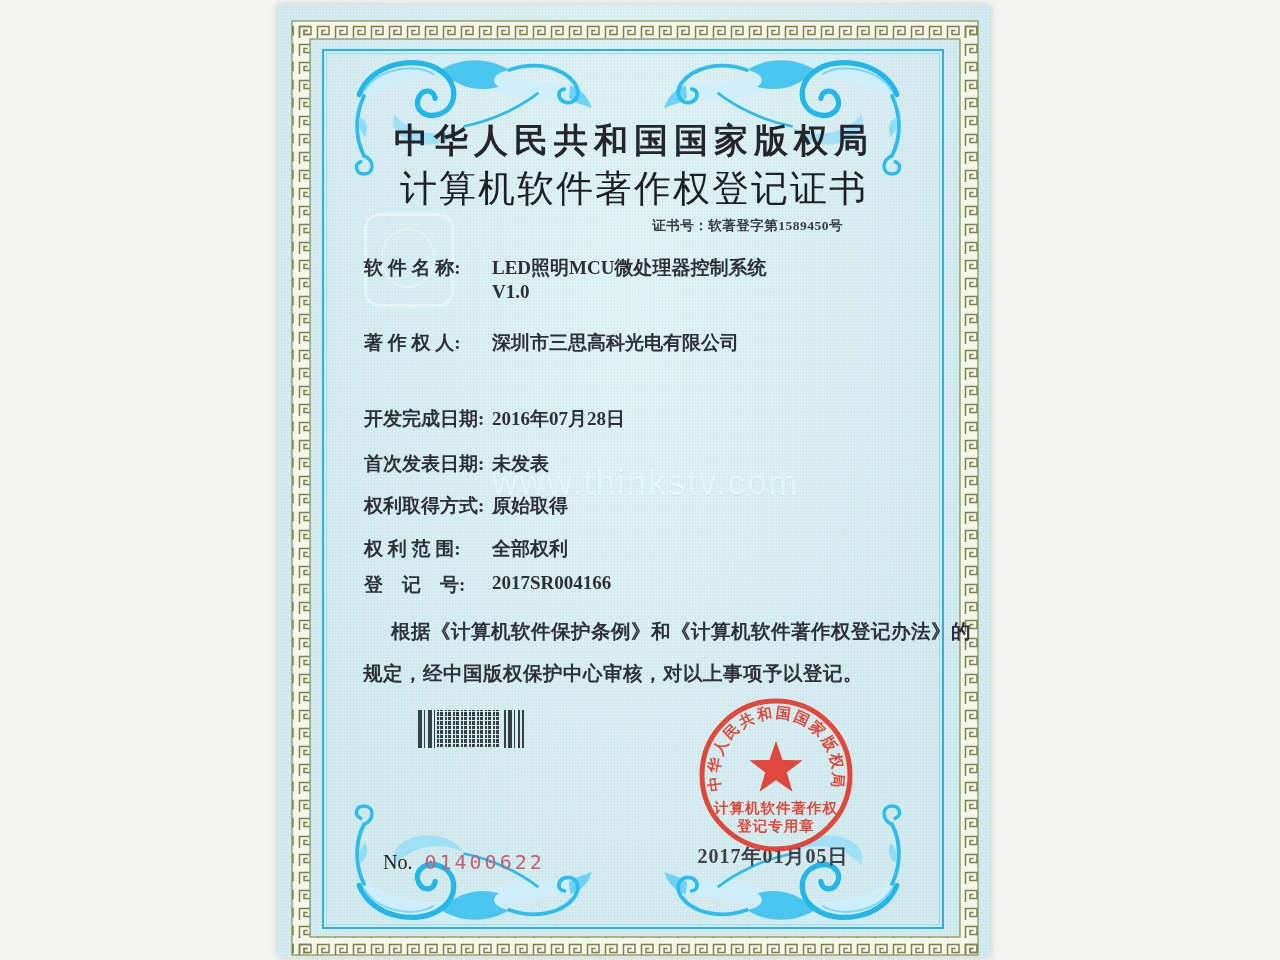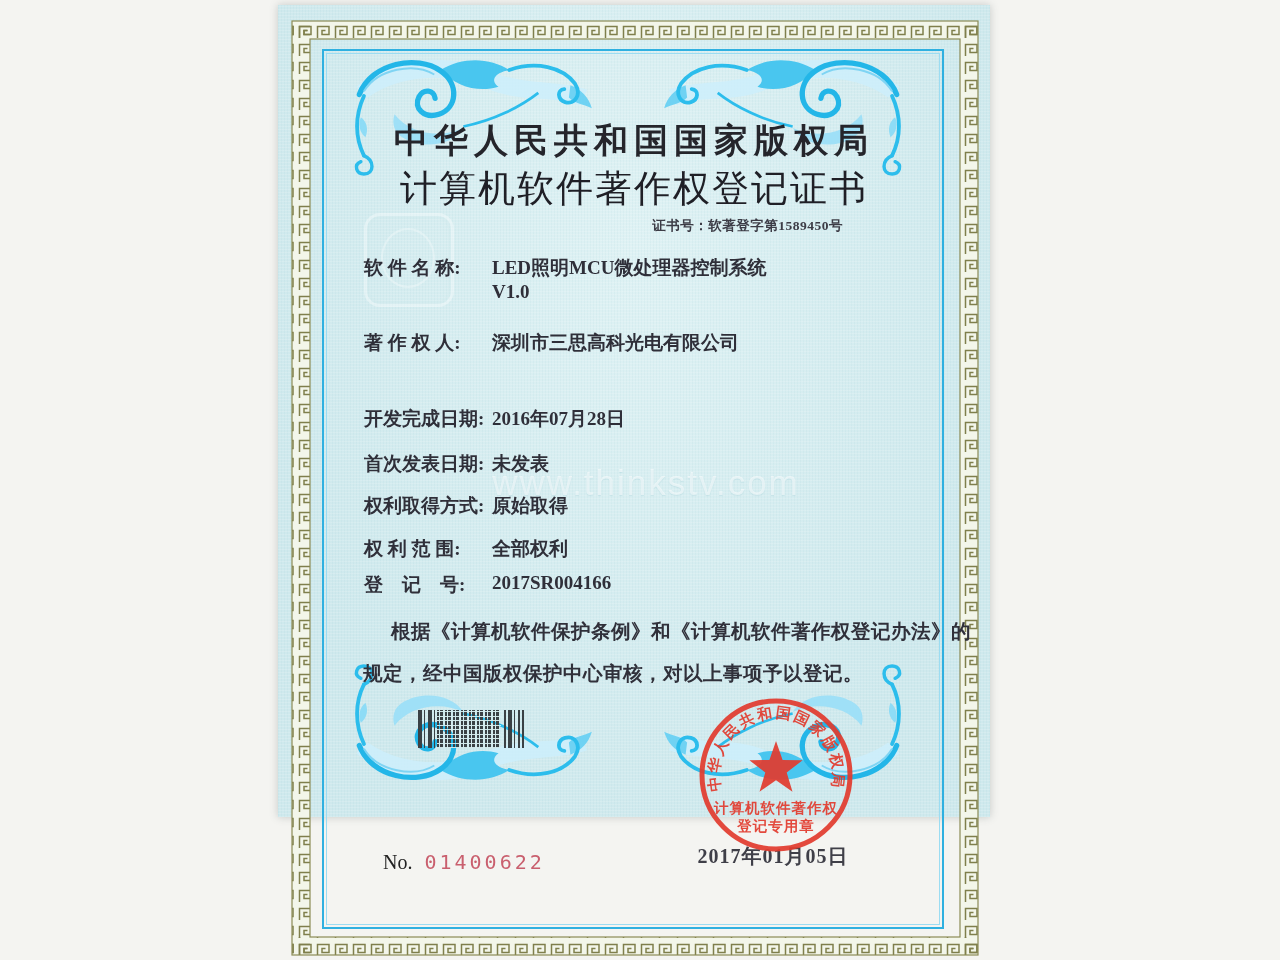"中华人民共和国国家版权局" .page { height: 812px -> 952px }
